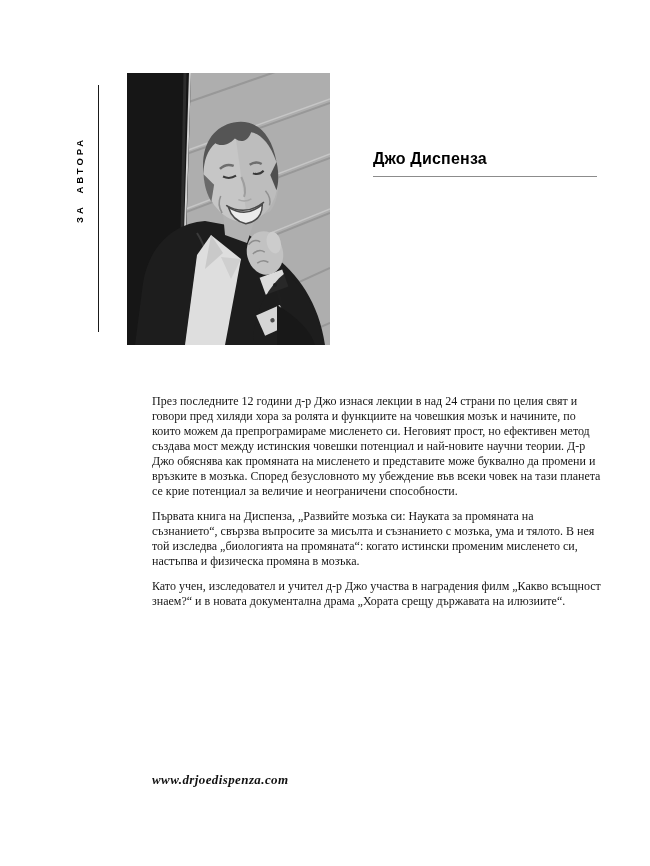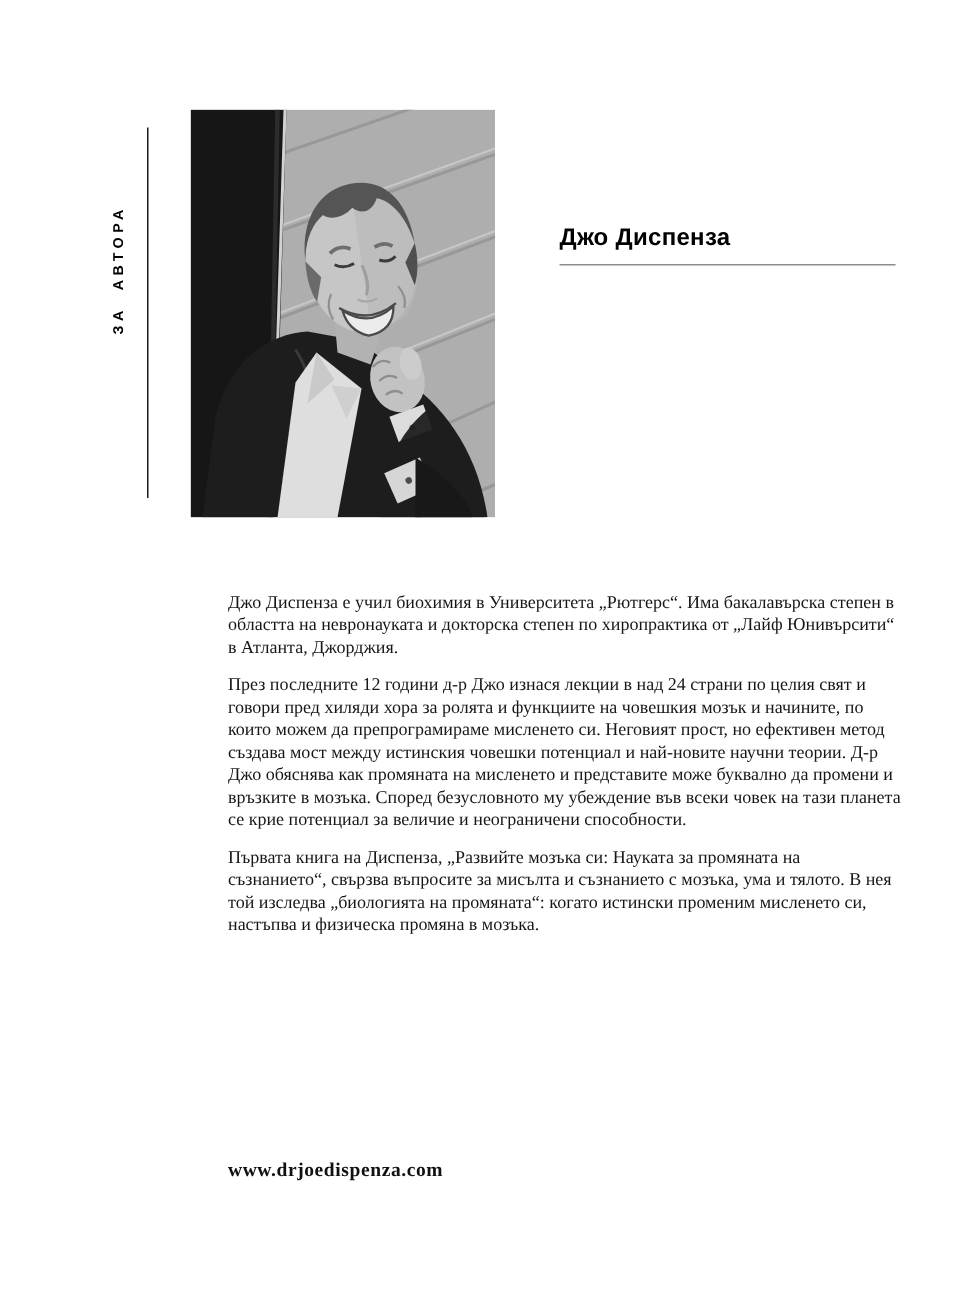"Джо Диспенза е учил биохимия" p { html: <p>Джо Диспенза е учил биохимия в Университета „Рютгерс“. Има бакалавърска степен в областта на невронауката и докторска степен по хиропрактика от „Лайф Юнивърсити“ в Атланта, Джорджия.</p> -> none }
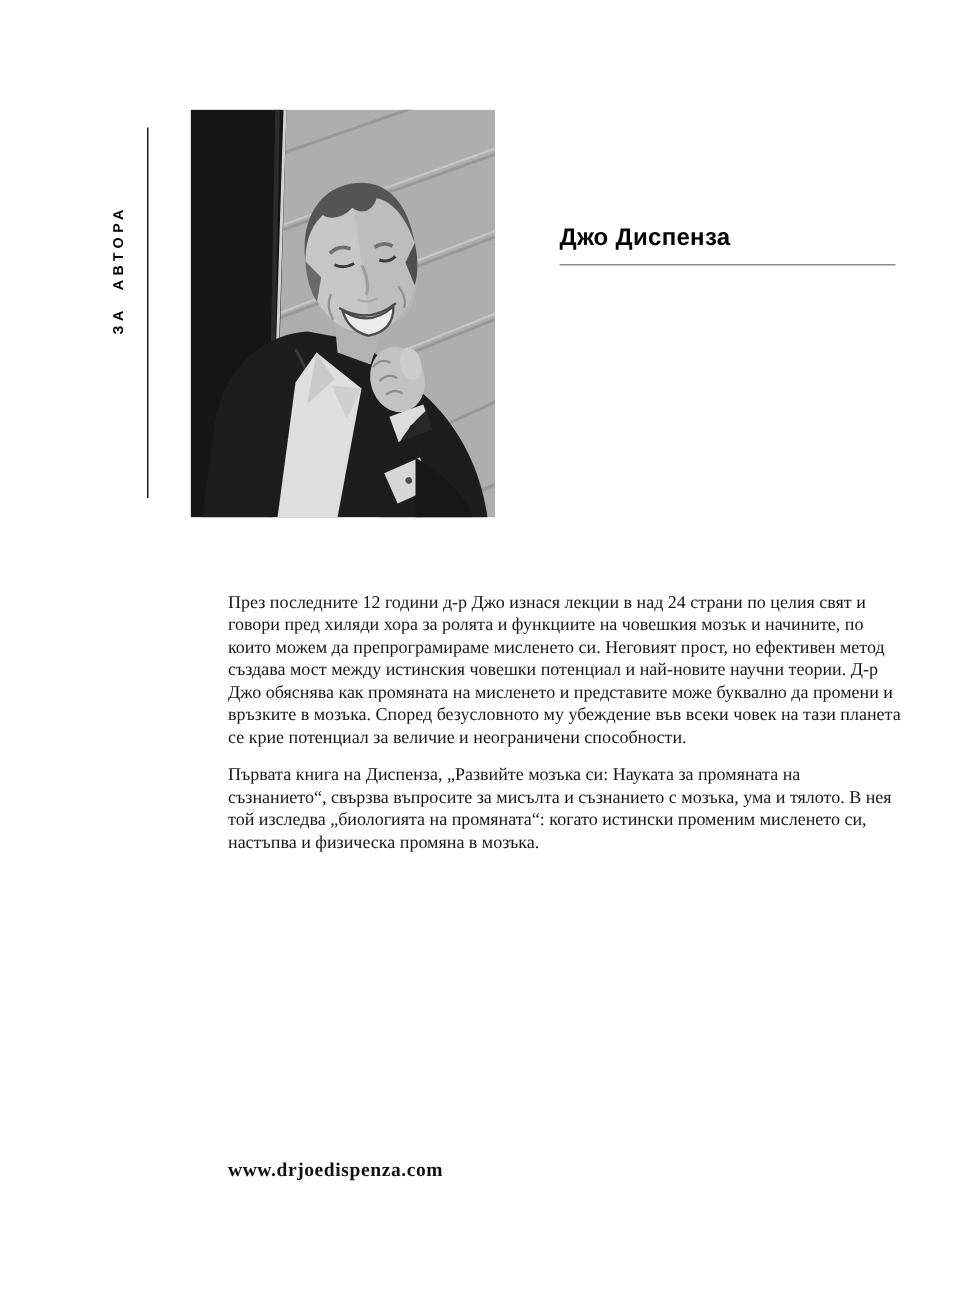"Като учен, изследовател и учител" p { html: none -> <p>Като учен, изследовател и учител д-р Джо участва в наградения филм „Какво всъщност знаем?“ и в новата документална драма „Хората срещу държавата на илюзиите“.</p> }
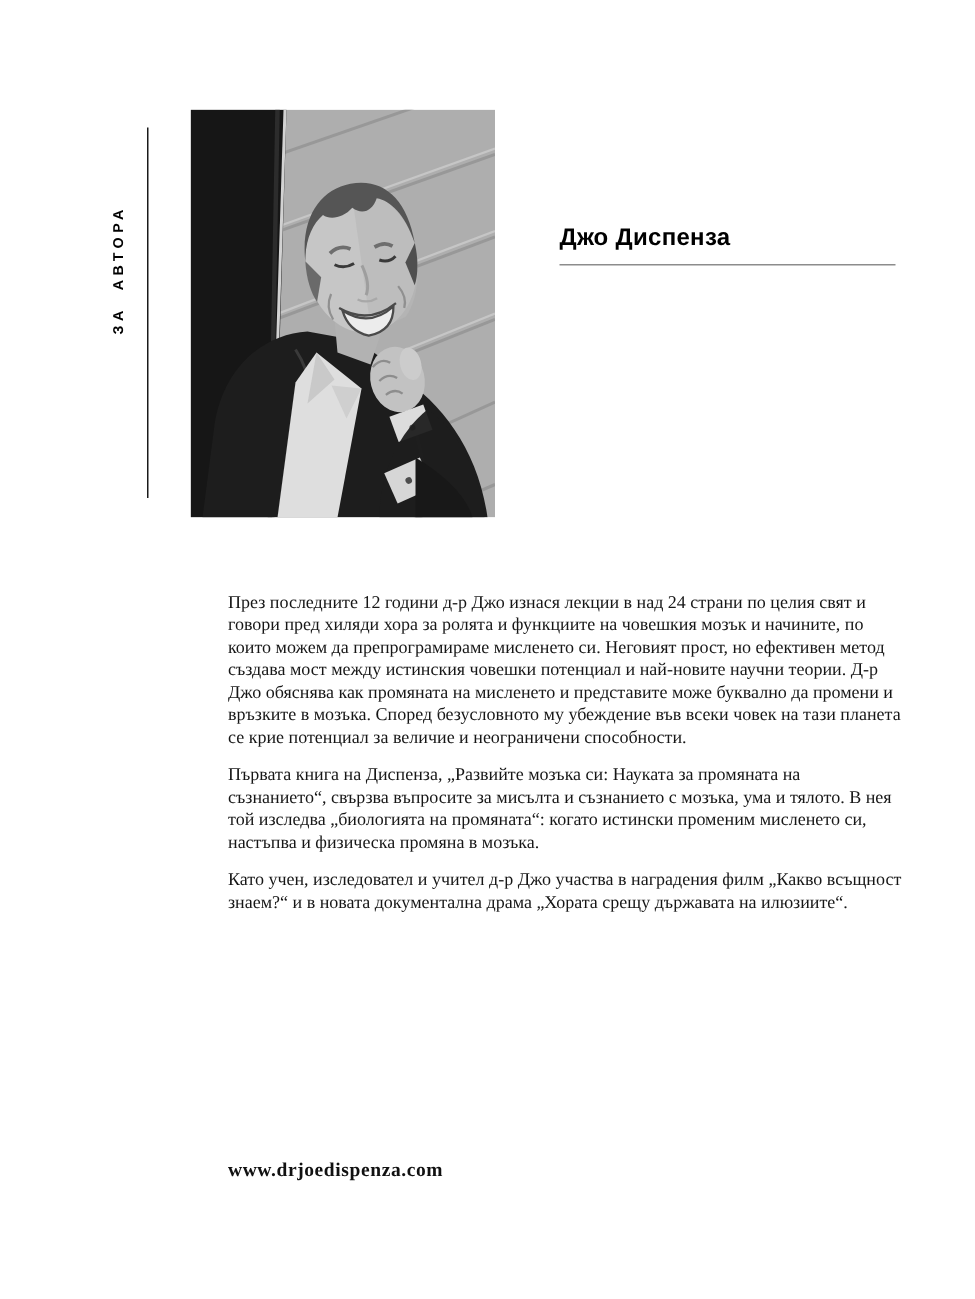"www.drjoedispenza.com" .website { font-style: none -> italic }
